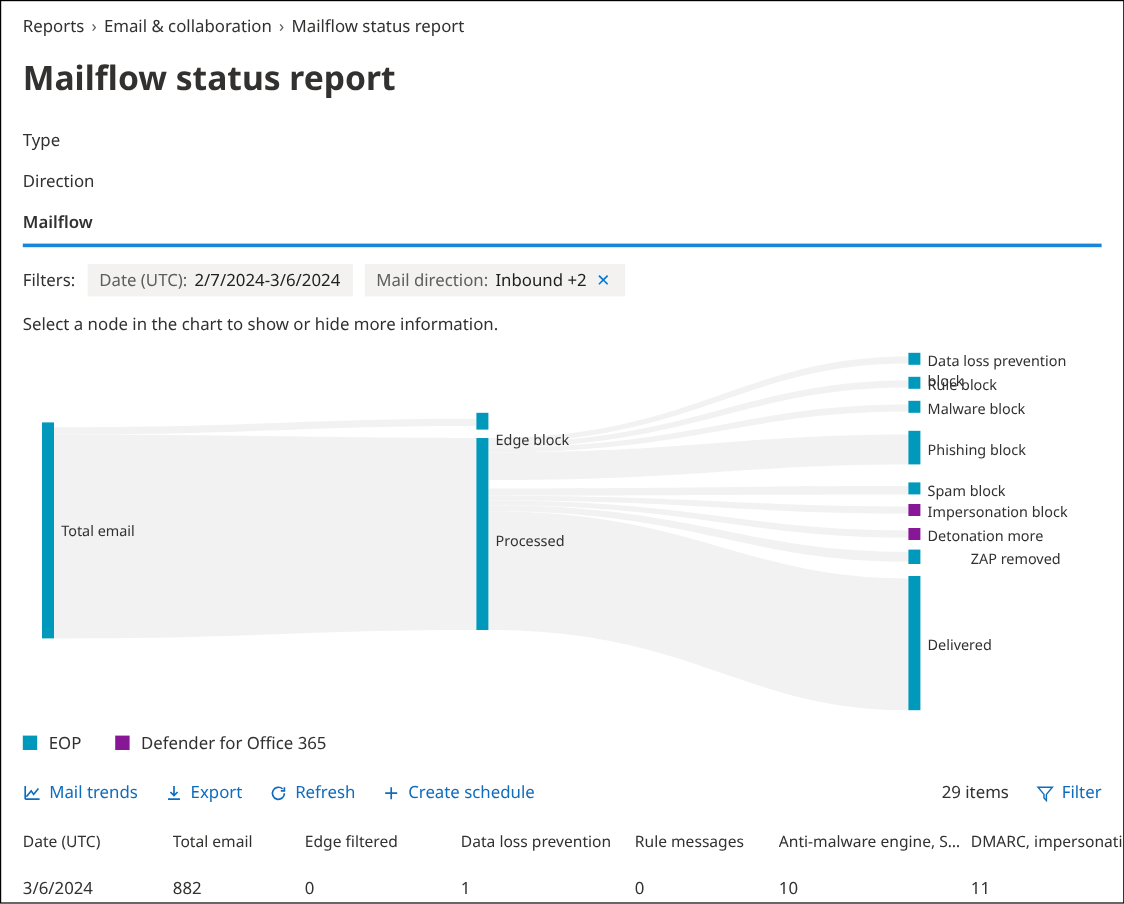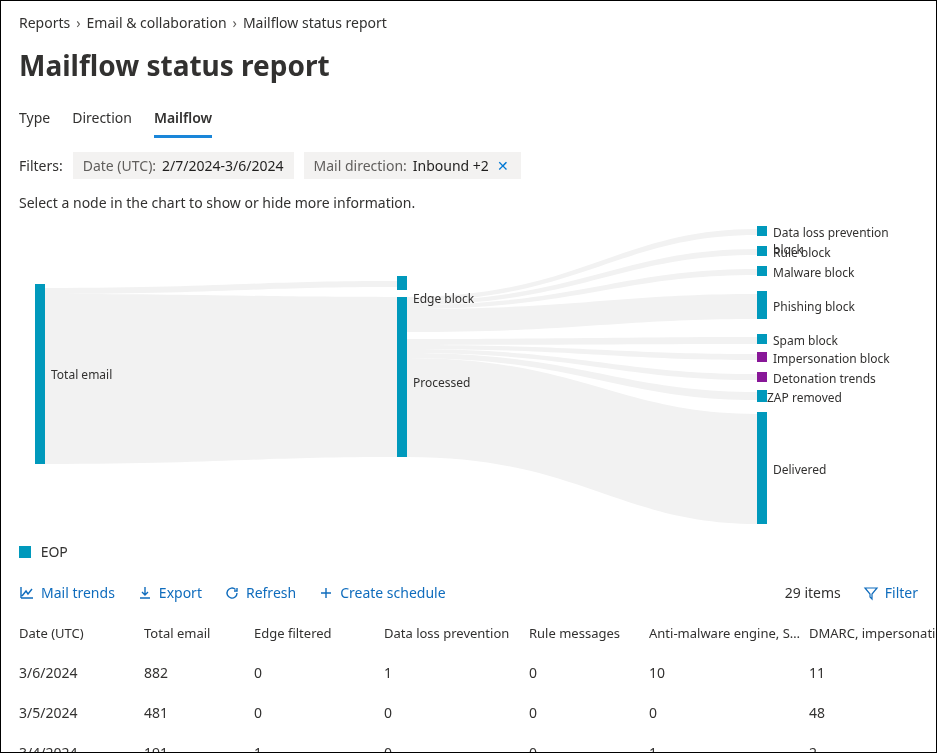"Type" .tabs { flex-direction: none -> column; gap: 22px -> none }
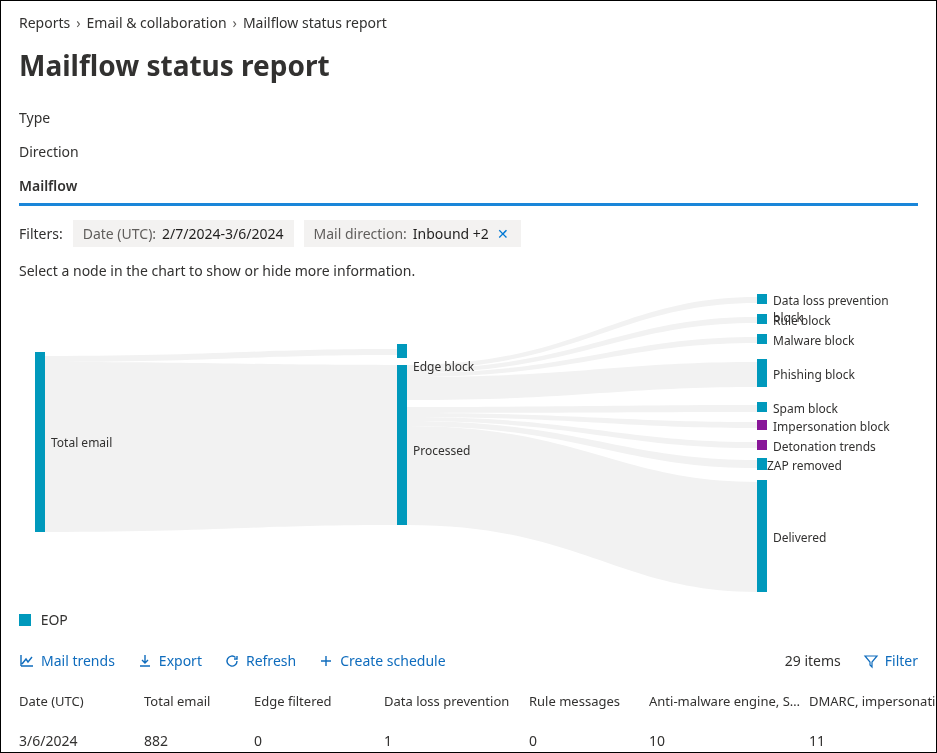"Detonation trends" span.abs { text: trends -> more }
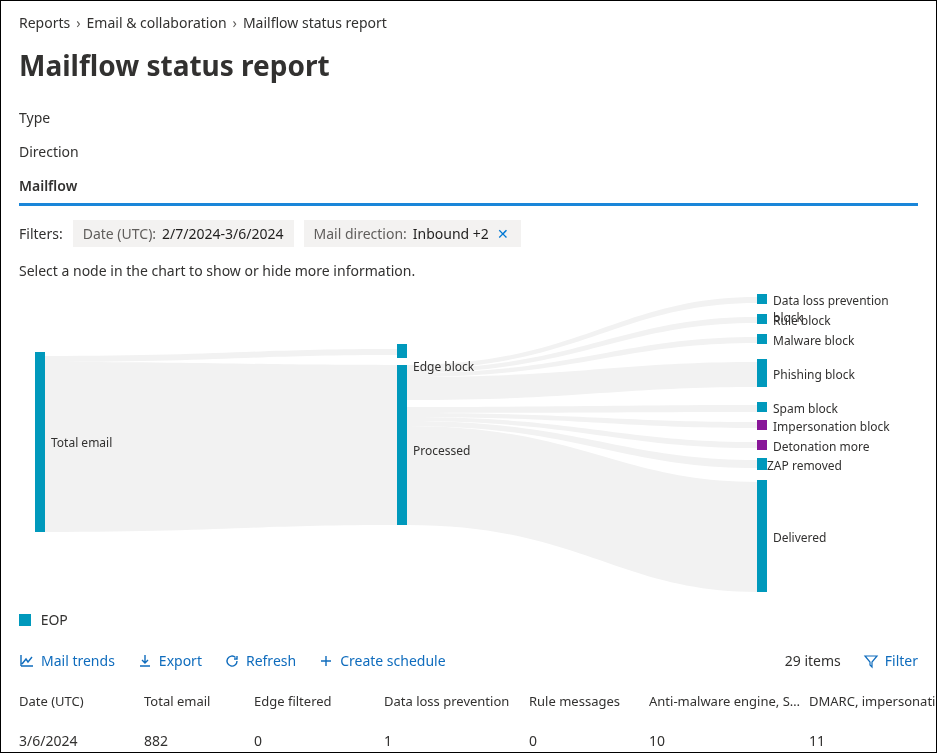"ZAP removed" span.abs { left: 748px -> 790px }
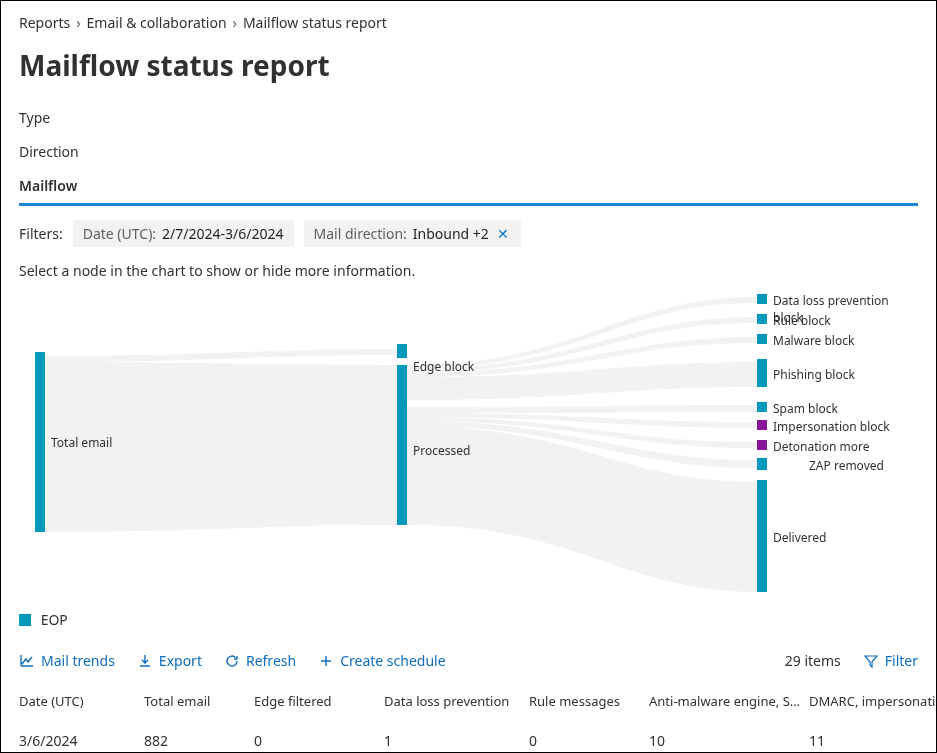"Defender for Office 365" span { html: none -> <span> <span></span> <span>Defender for Office 365</span> </span> }
